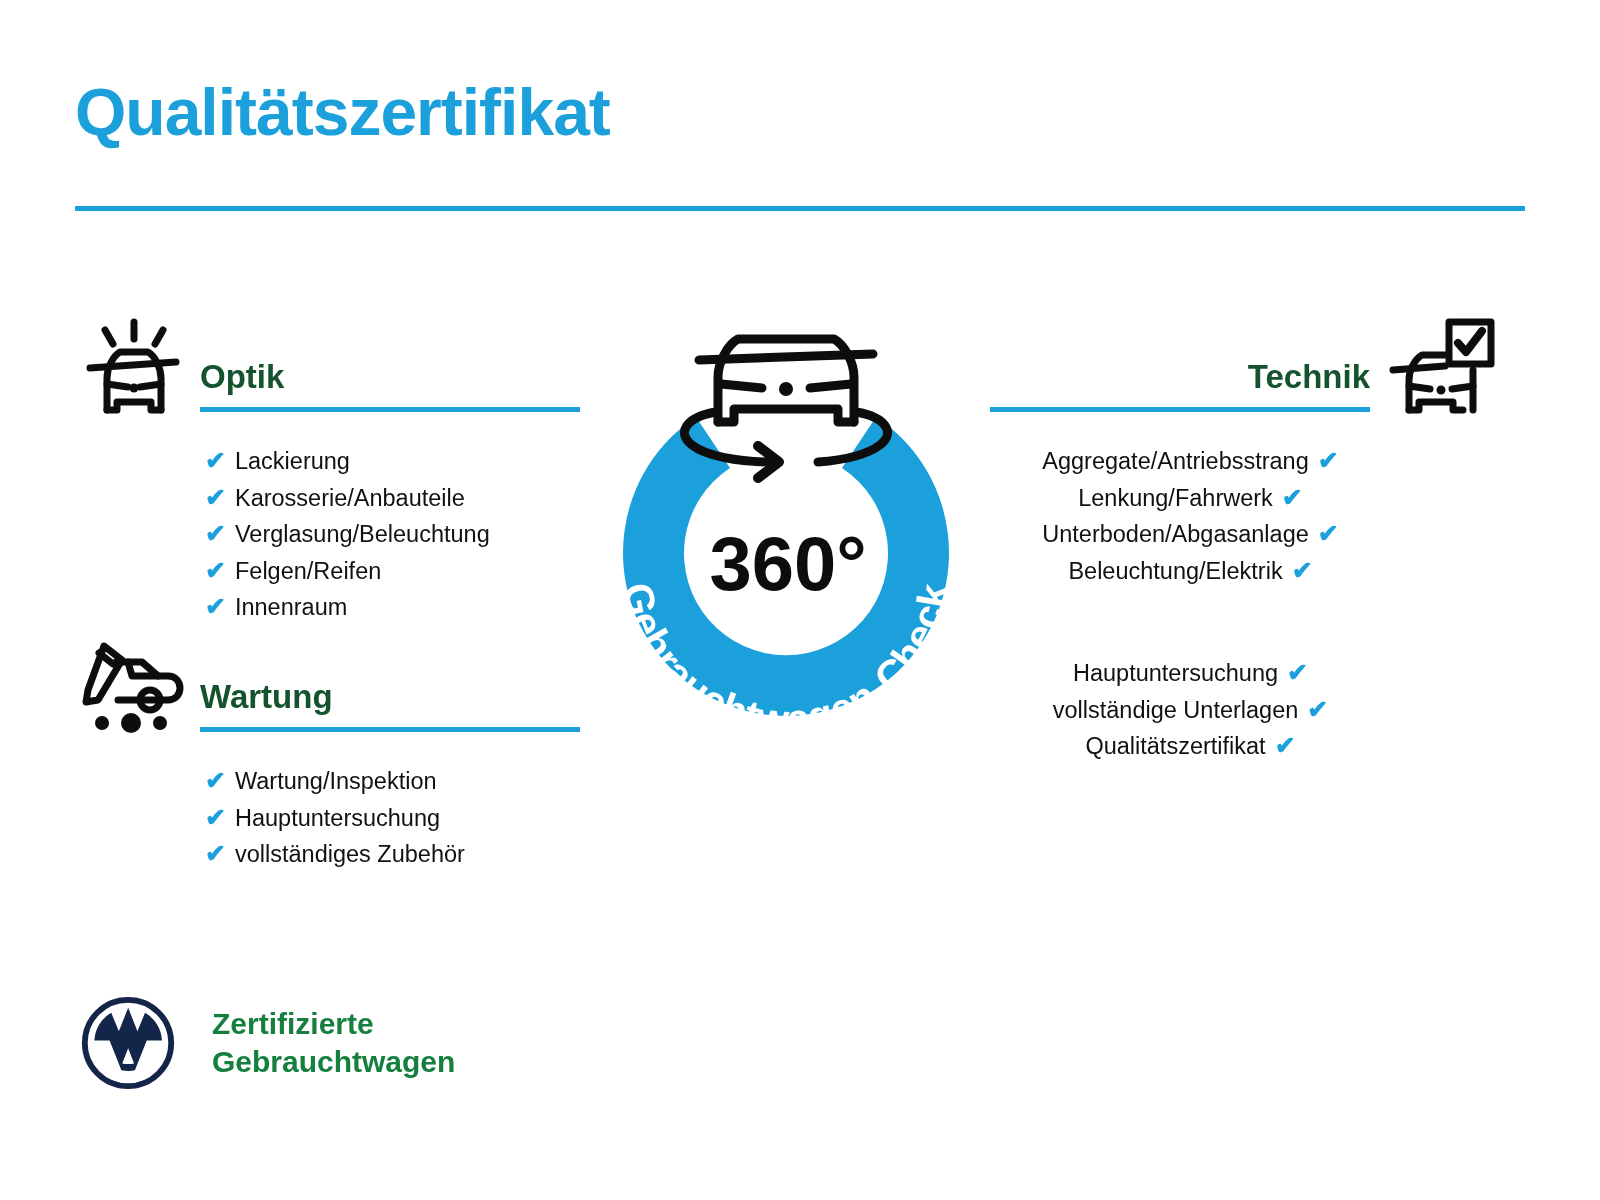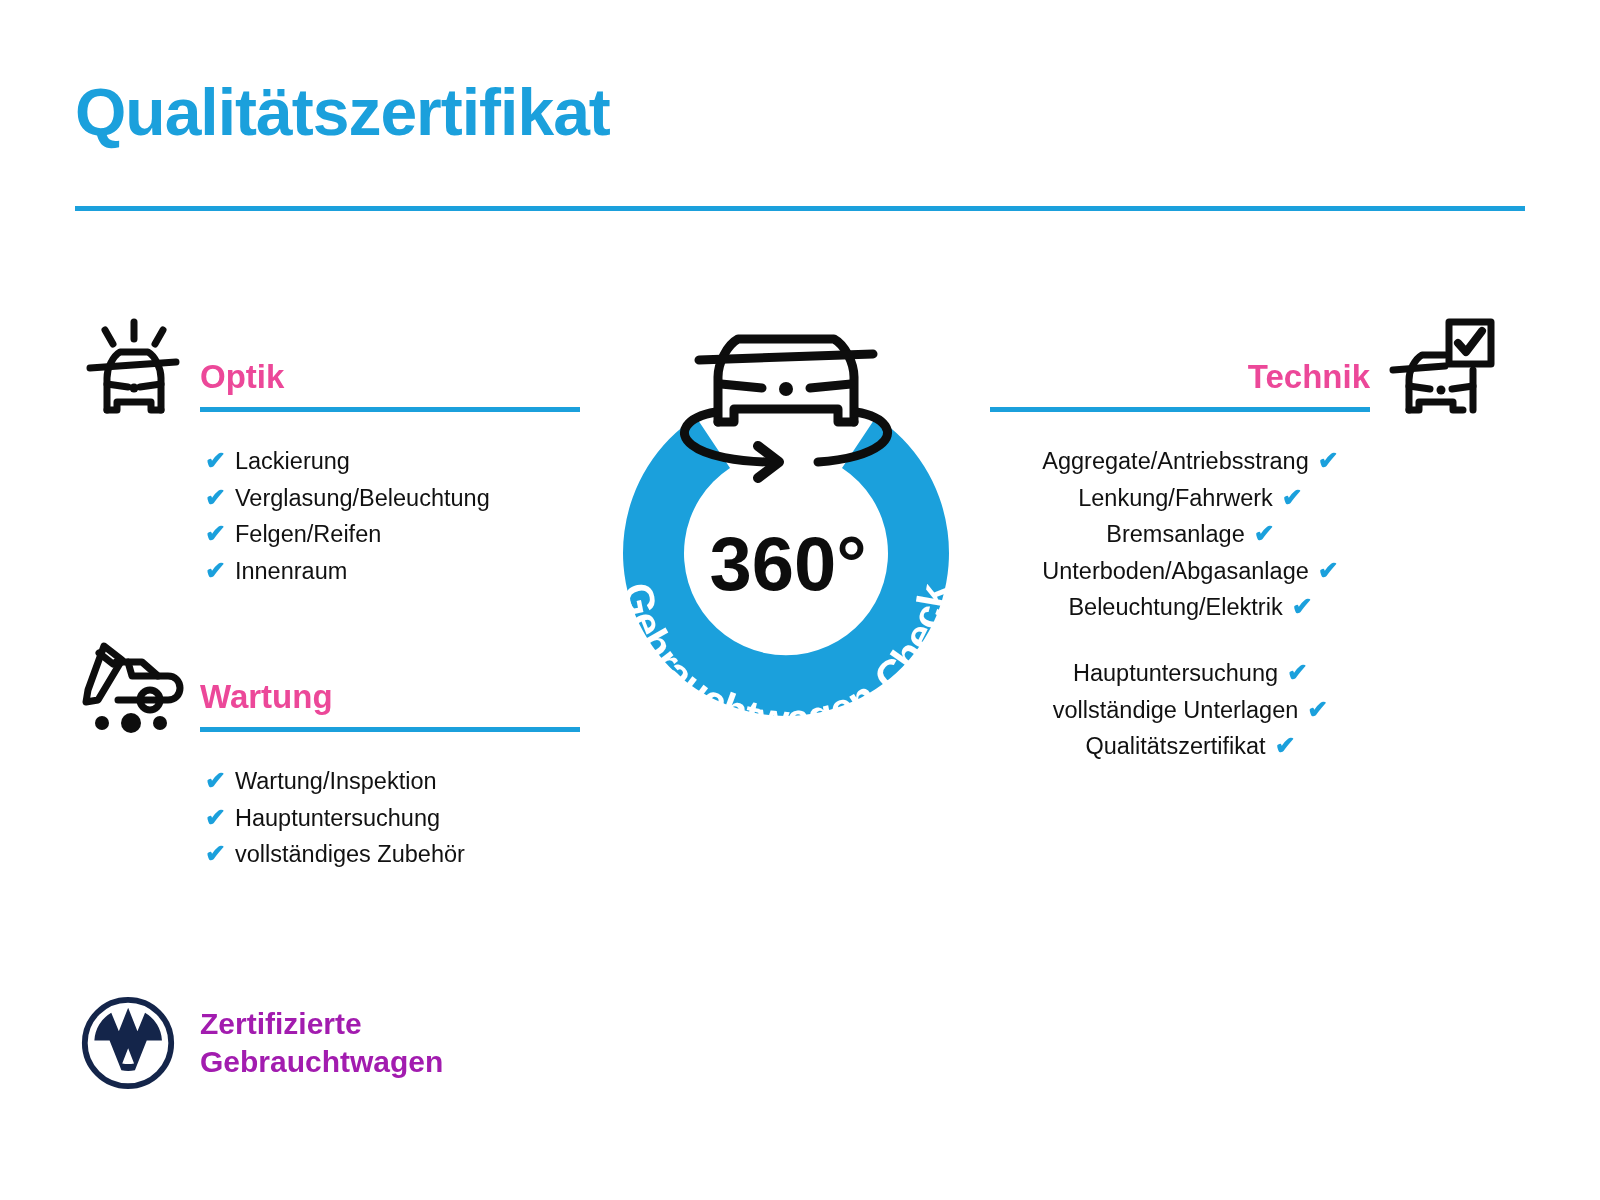"Optik" .sec-title { color: #ec4899 -> #14532d }
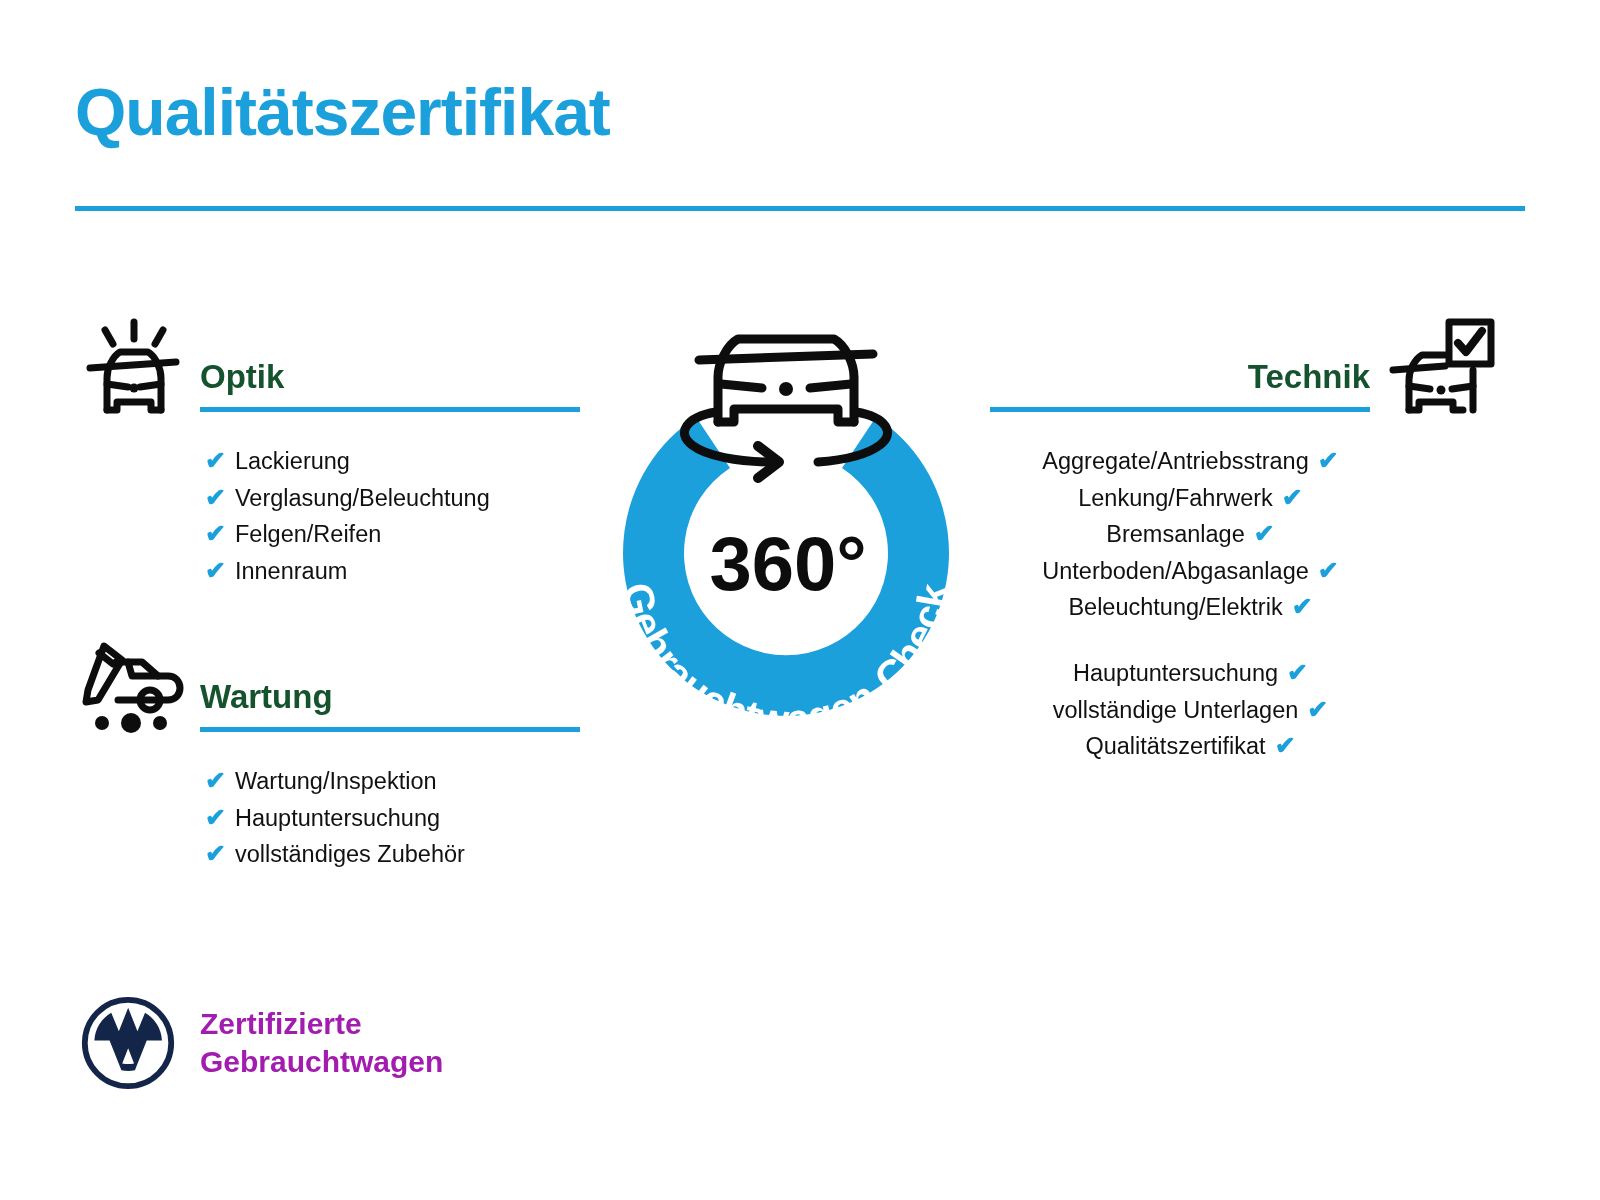"✔ Karosserie/Anbauteile" li { html: none -> <li><span>✔</span><span>Karosserie/Anbauteile</span></li> }
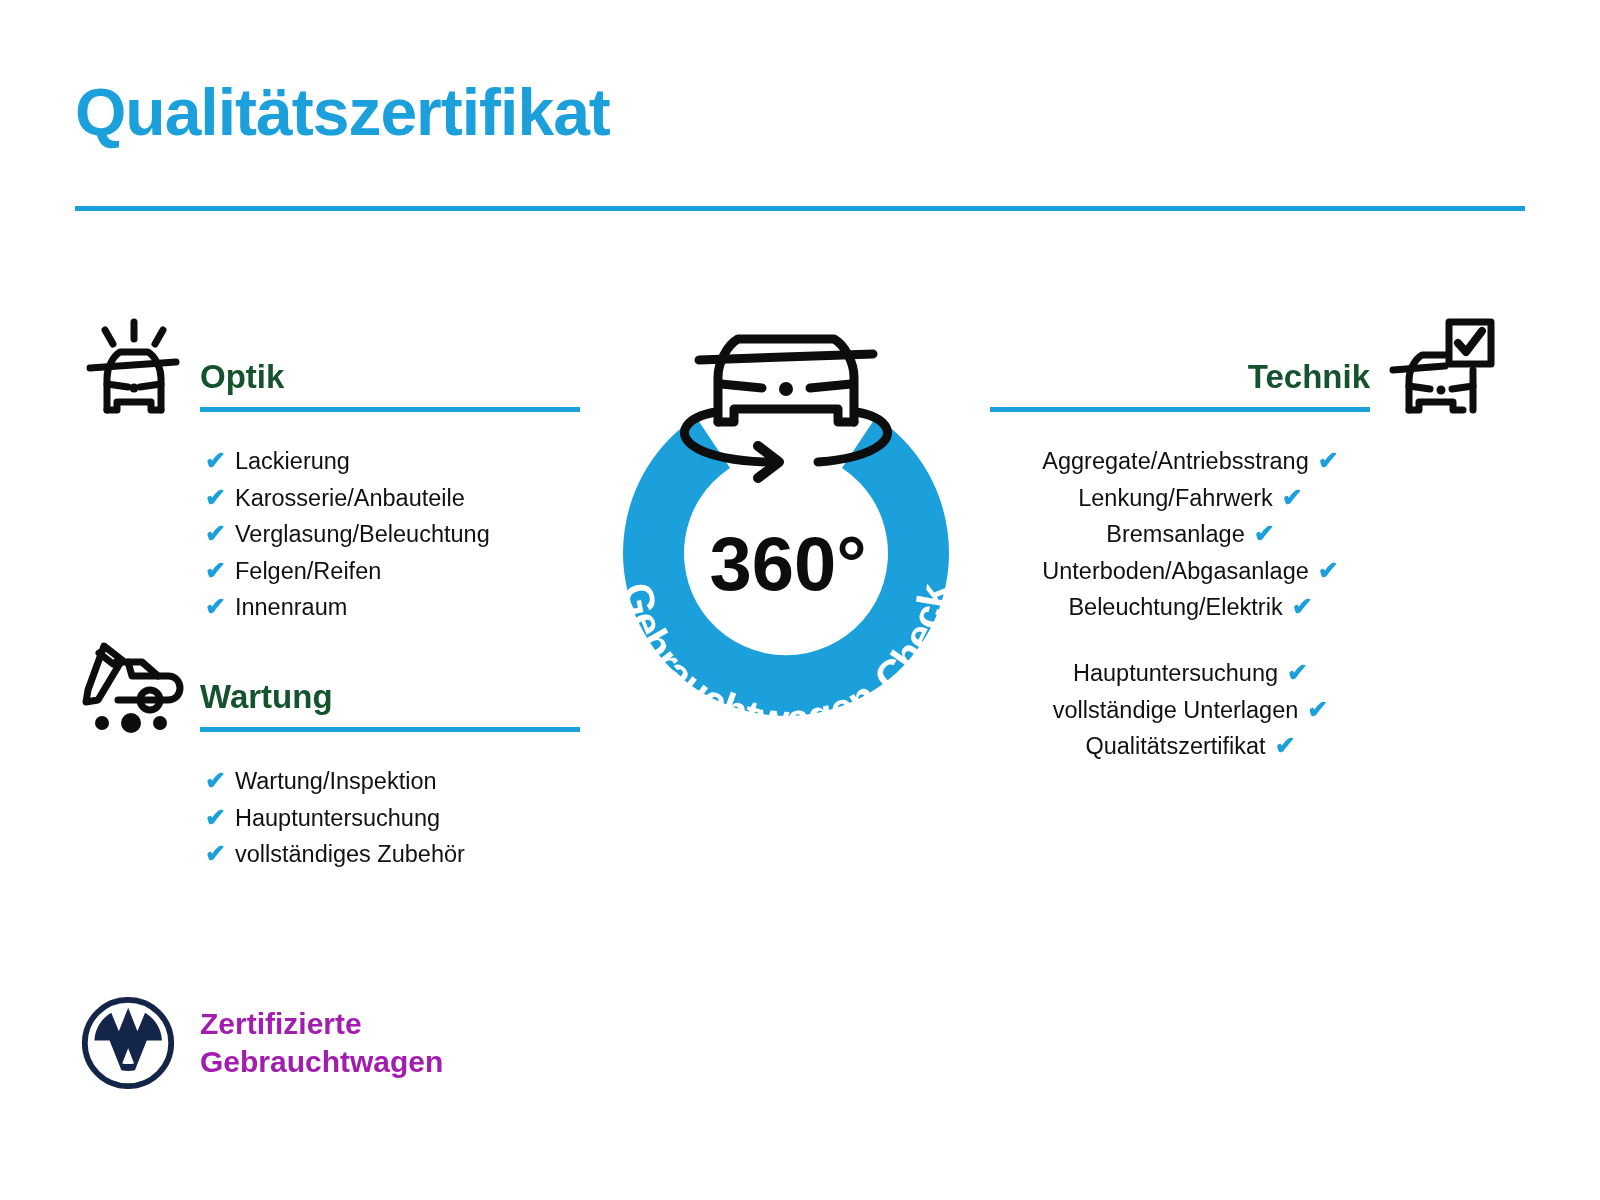"Bremsanlage ✔" li { html: <li><span>Bremsanlage</span><span>✔</span></li> -> none }
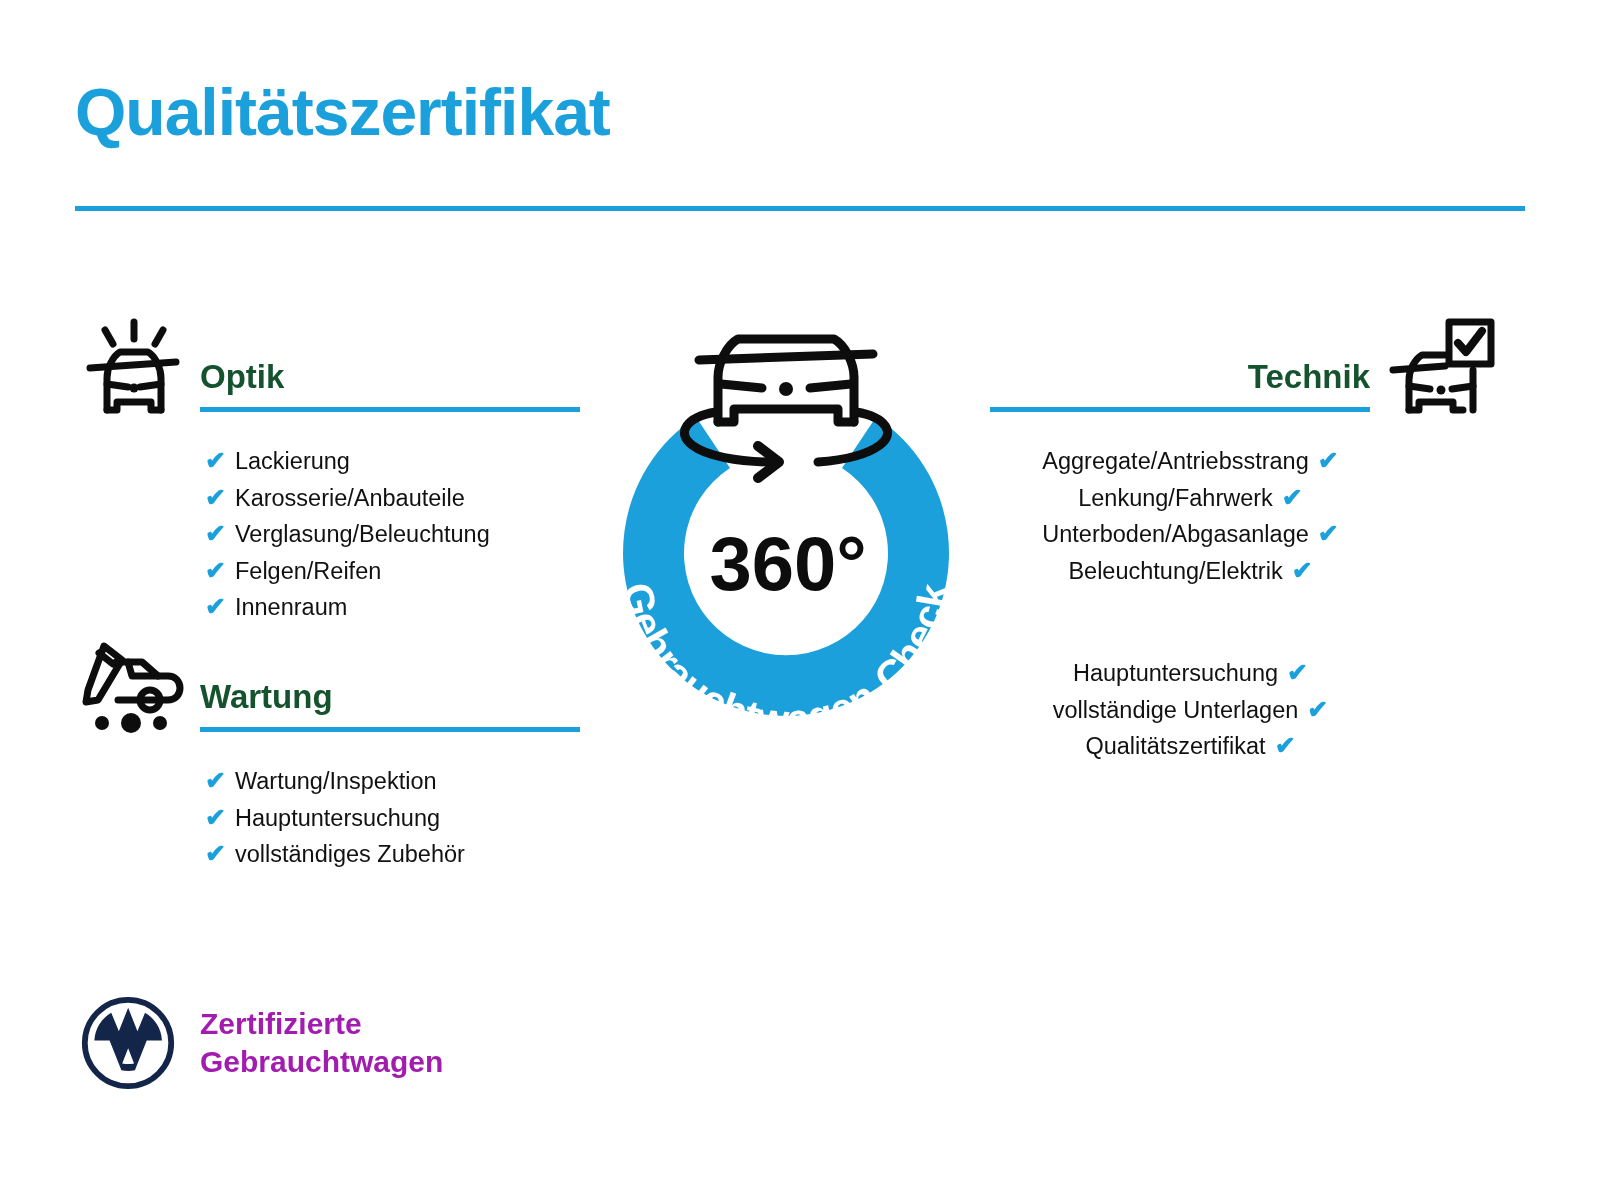"Zertifizierte" .vw-text { color: #a21caf -> #15803d; margin-left: 24px -> 36px }
